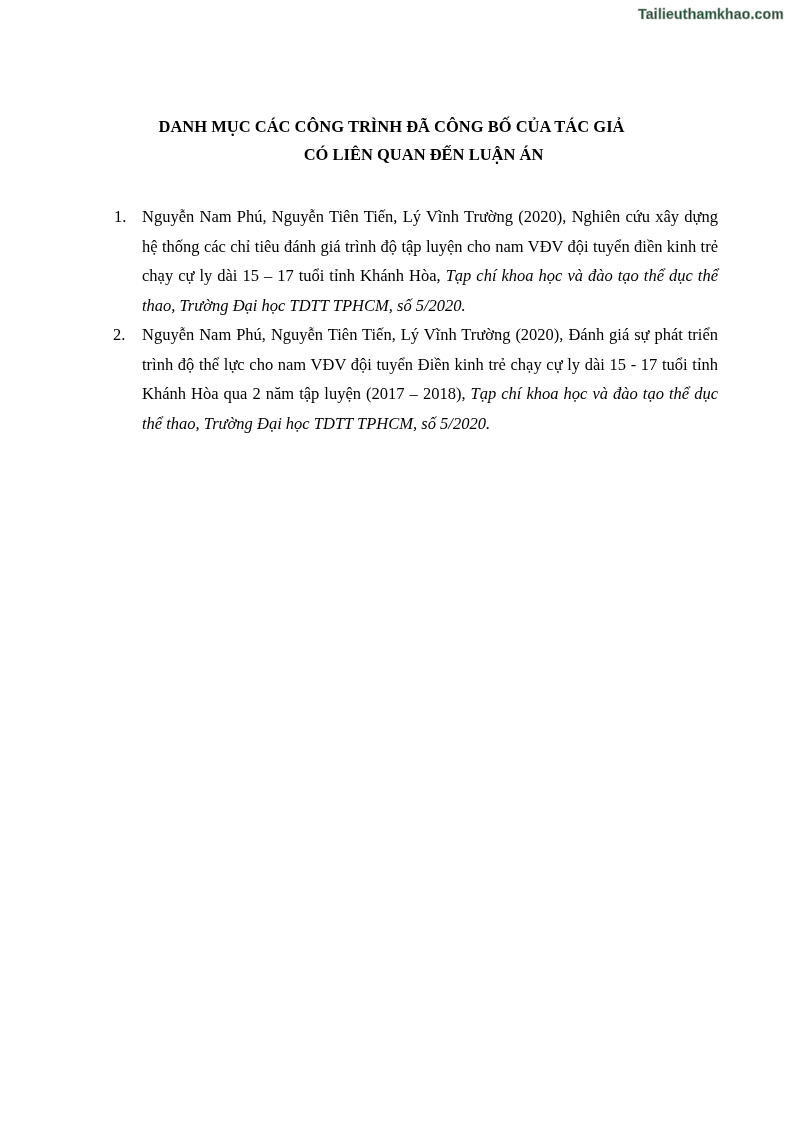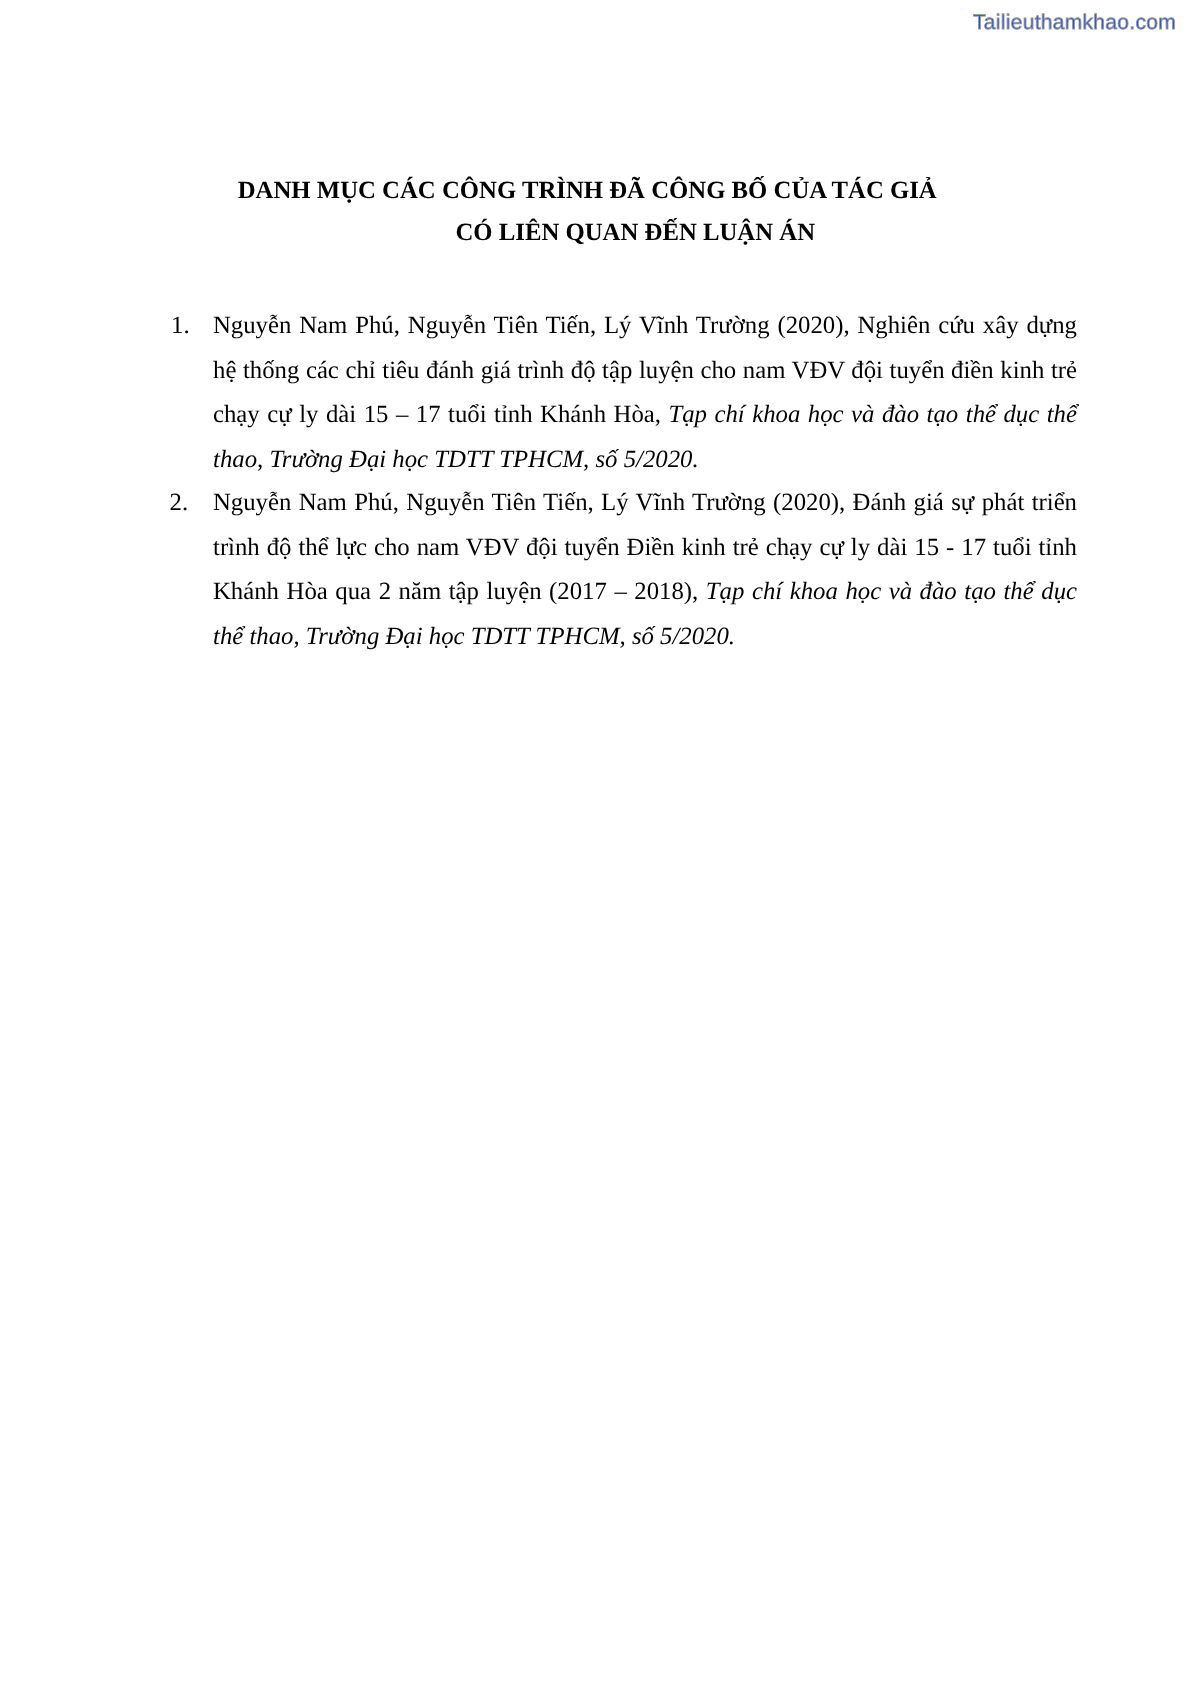"Tailieuthamkhao.com" .watermark { color: #1d4ed8 -> #14532d; font-weight: none -> bold }
